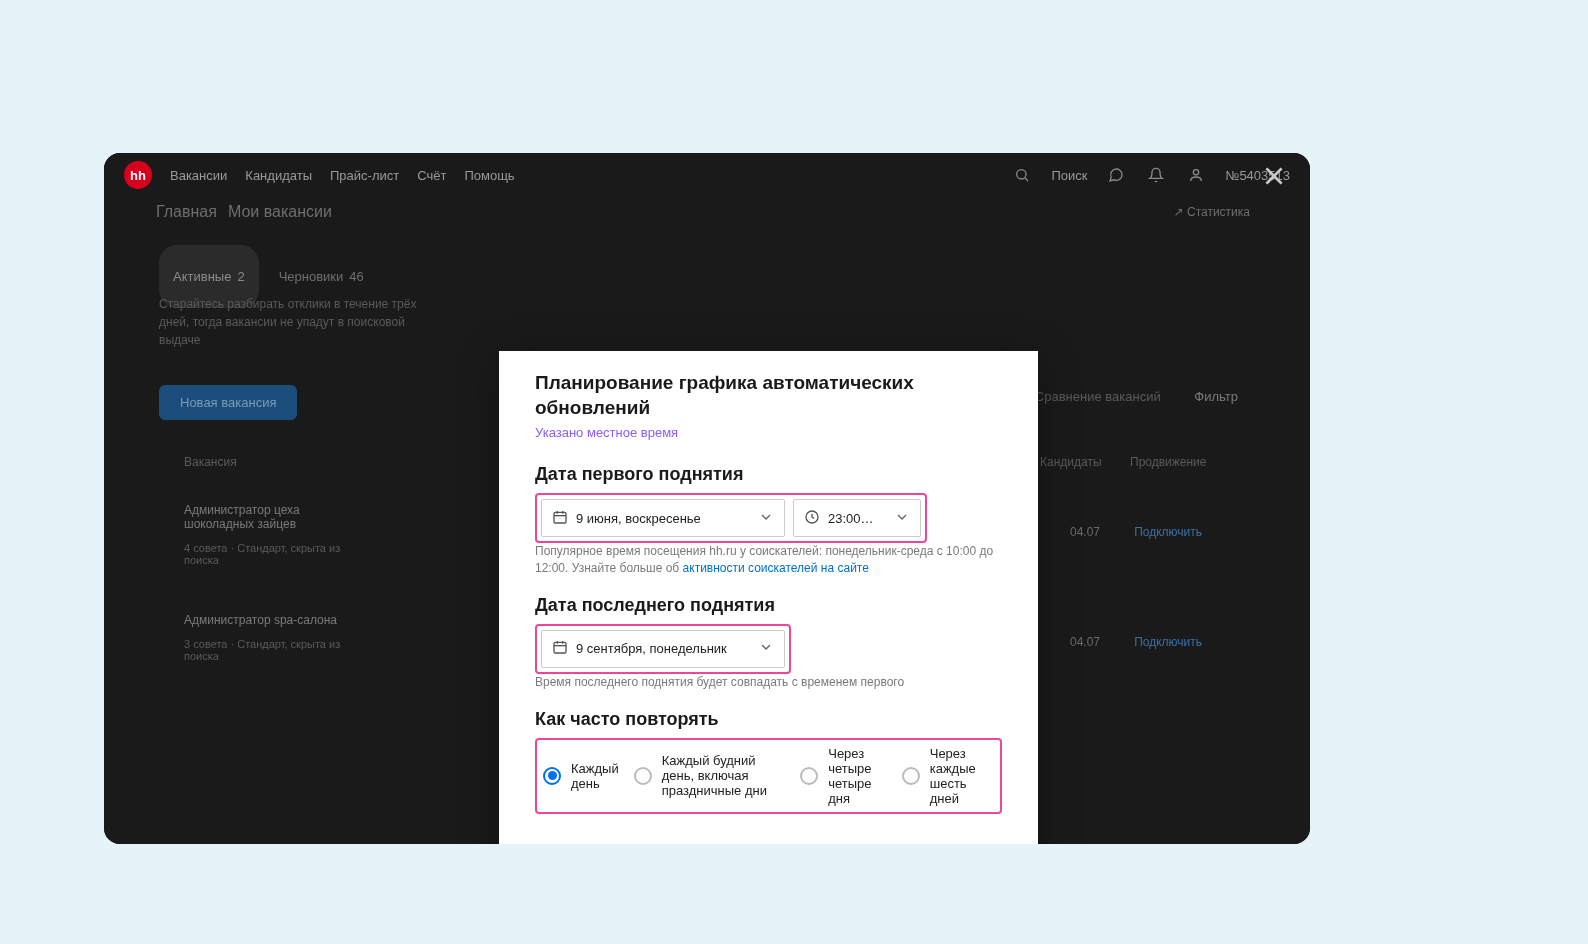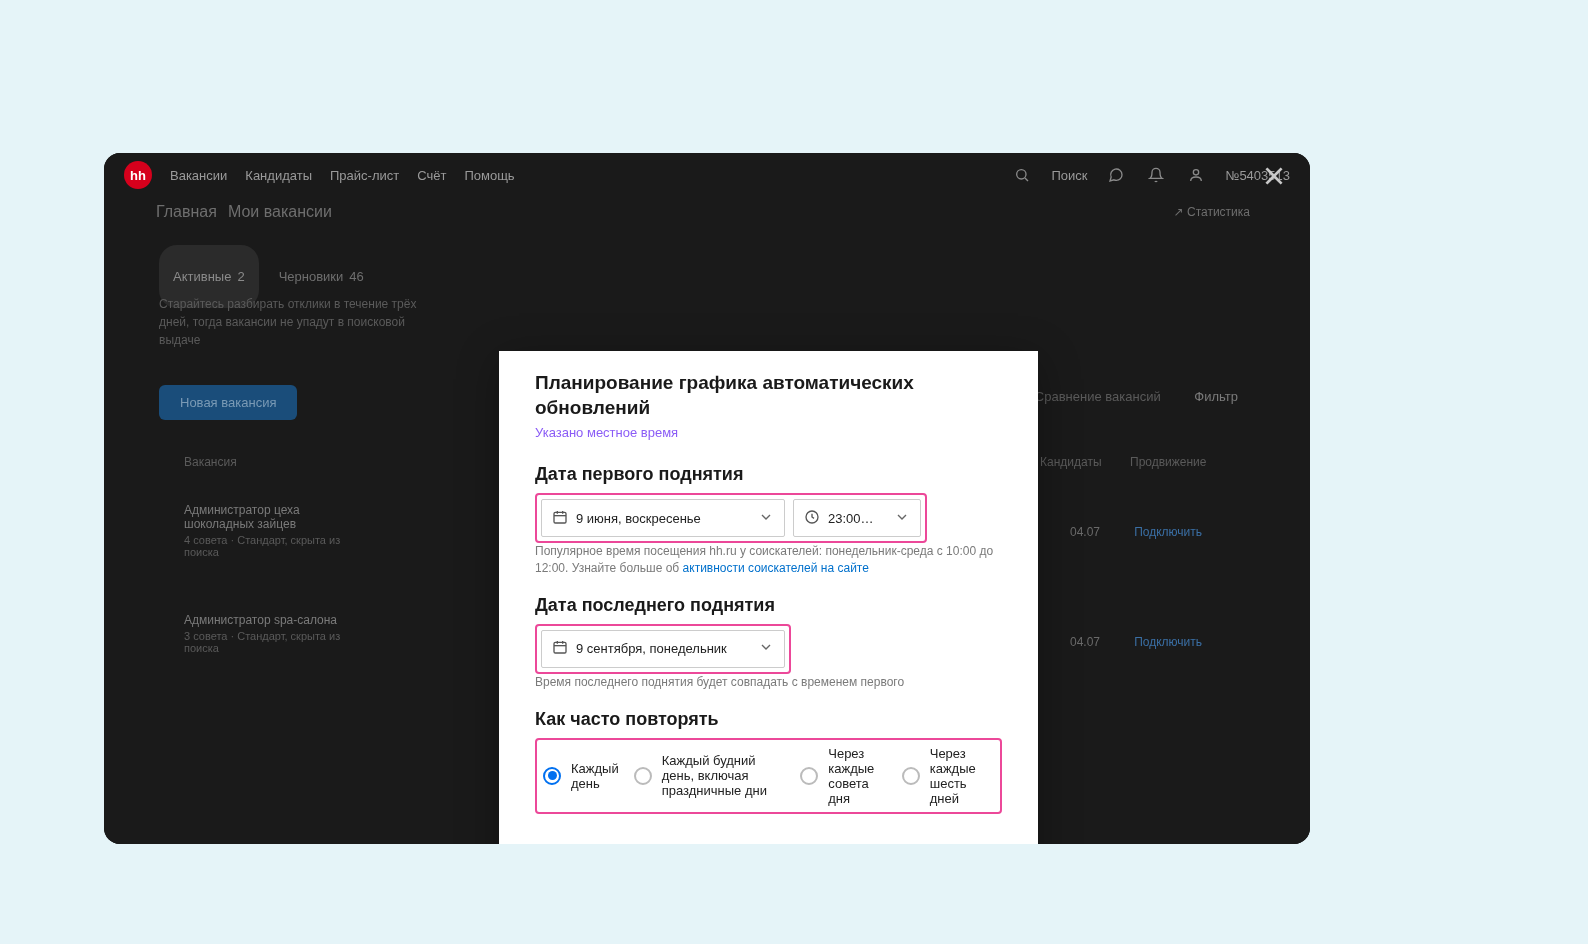"4 совета · Стандарт, скрыта" .bg-row .meta { margin-top: 3px -> 11px }
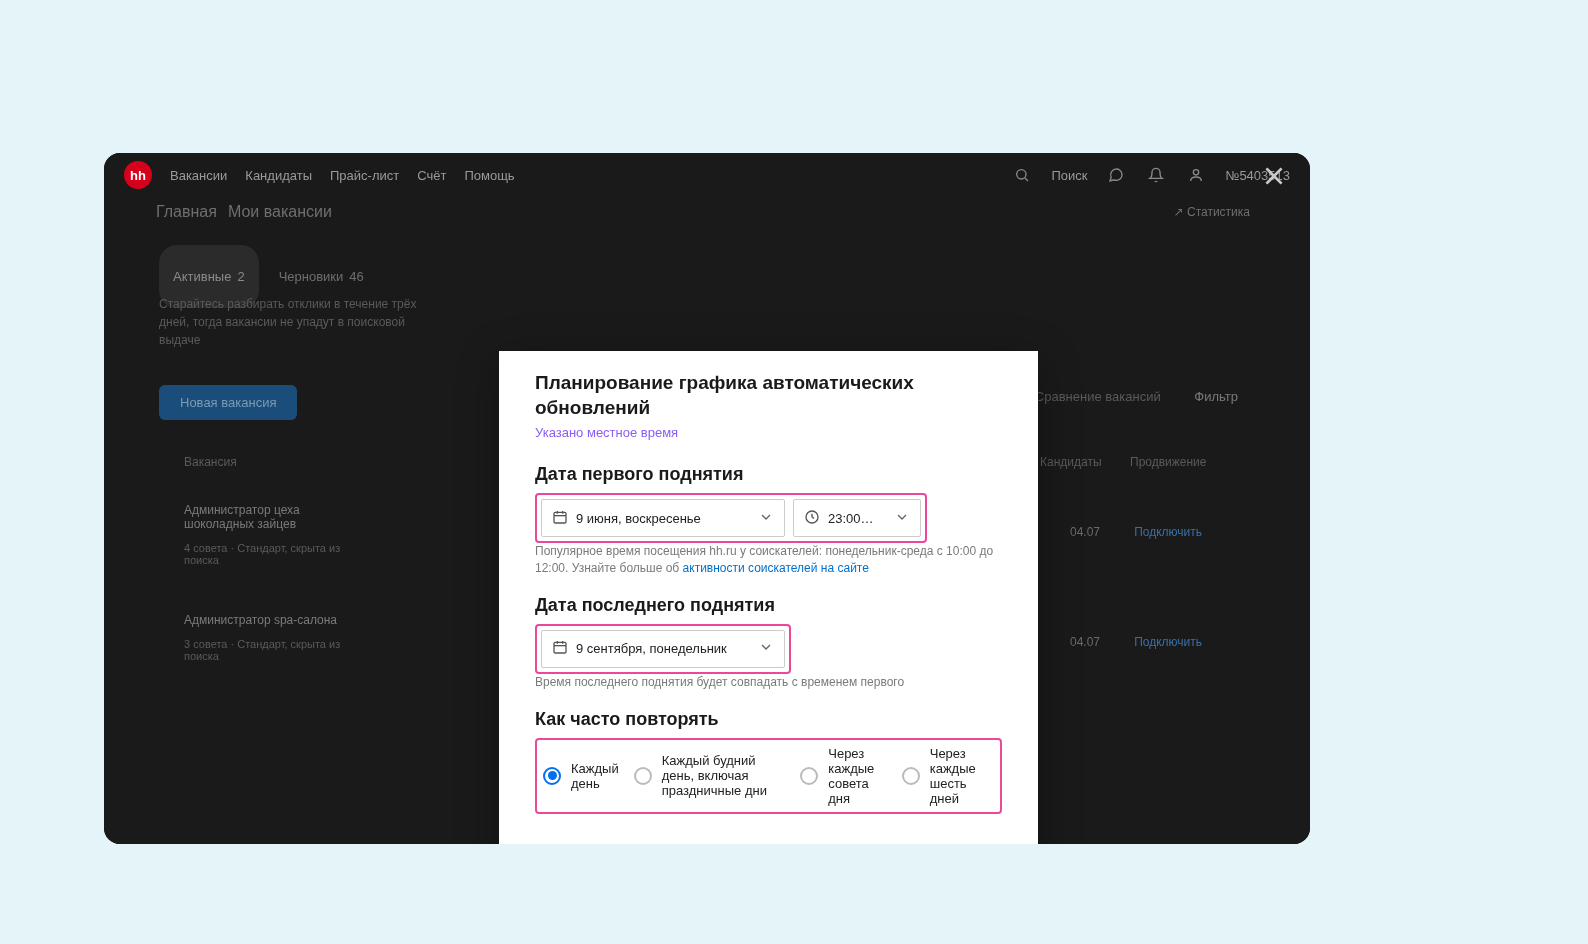"Через каждые совета дня" span { text: каждые совета -> четыре четыре }
